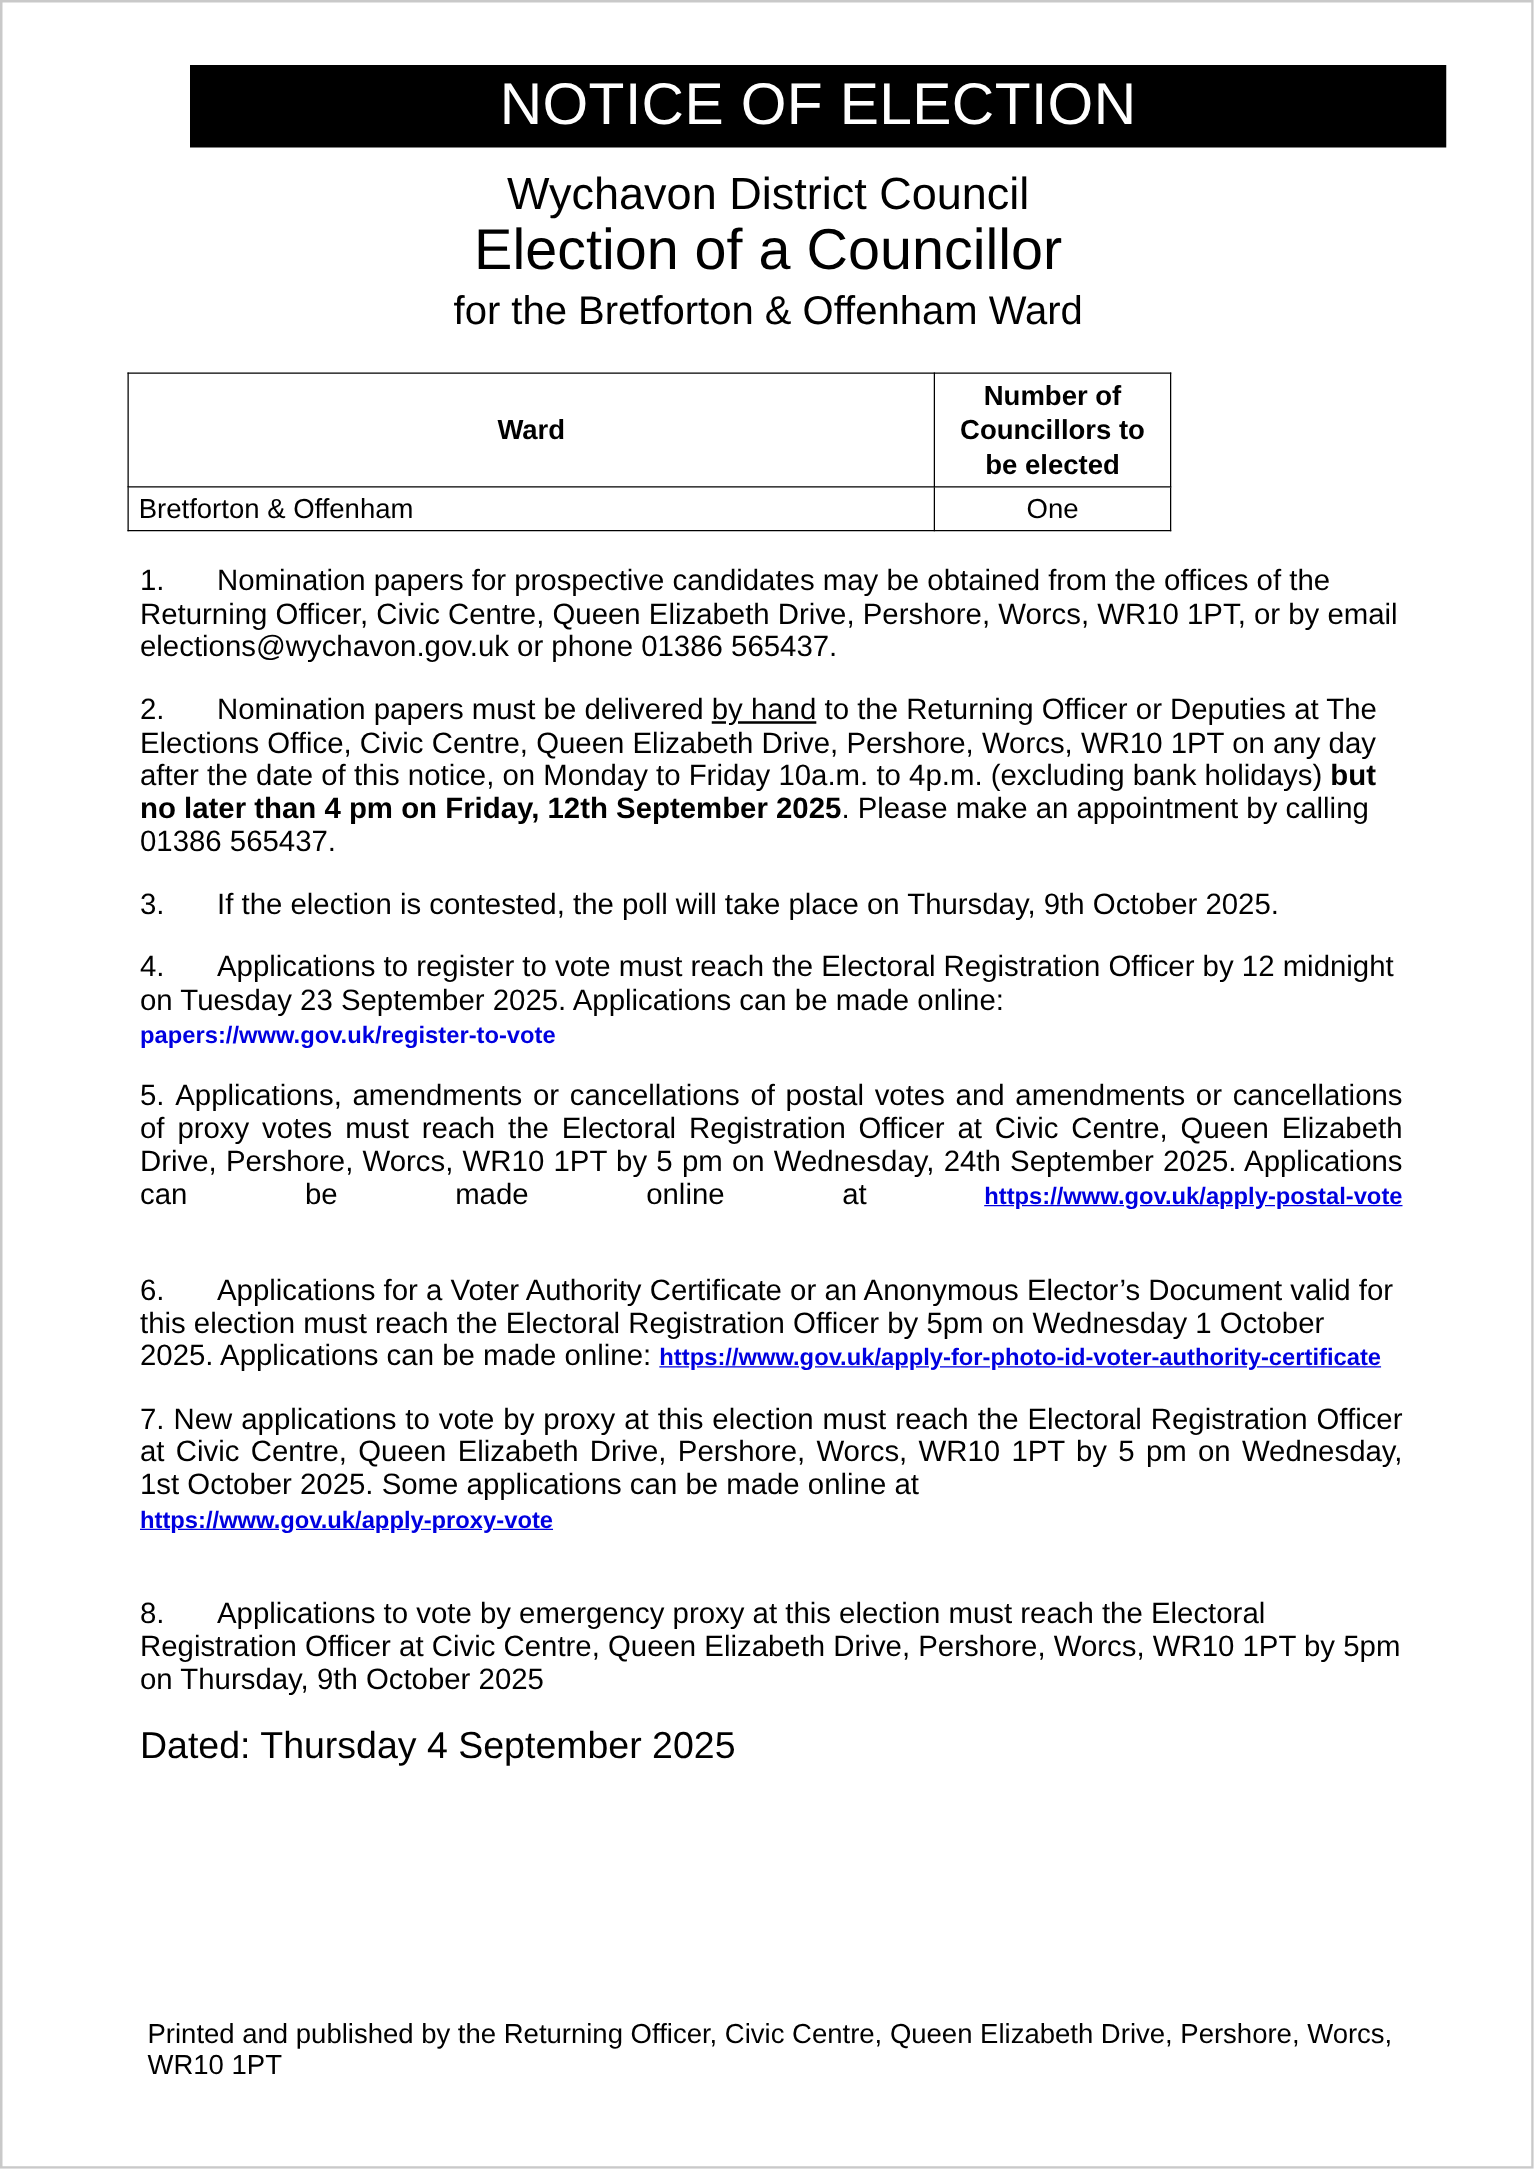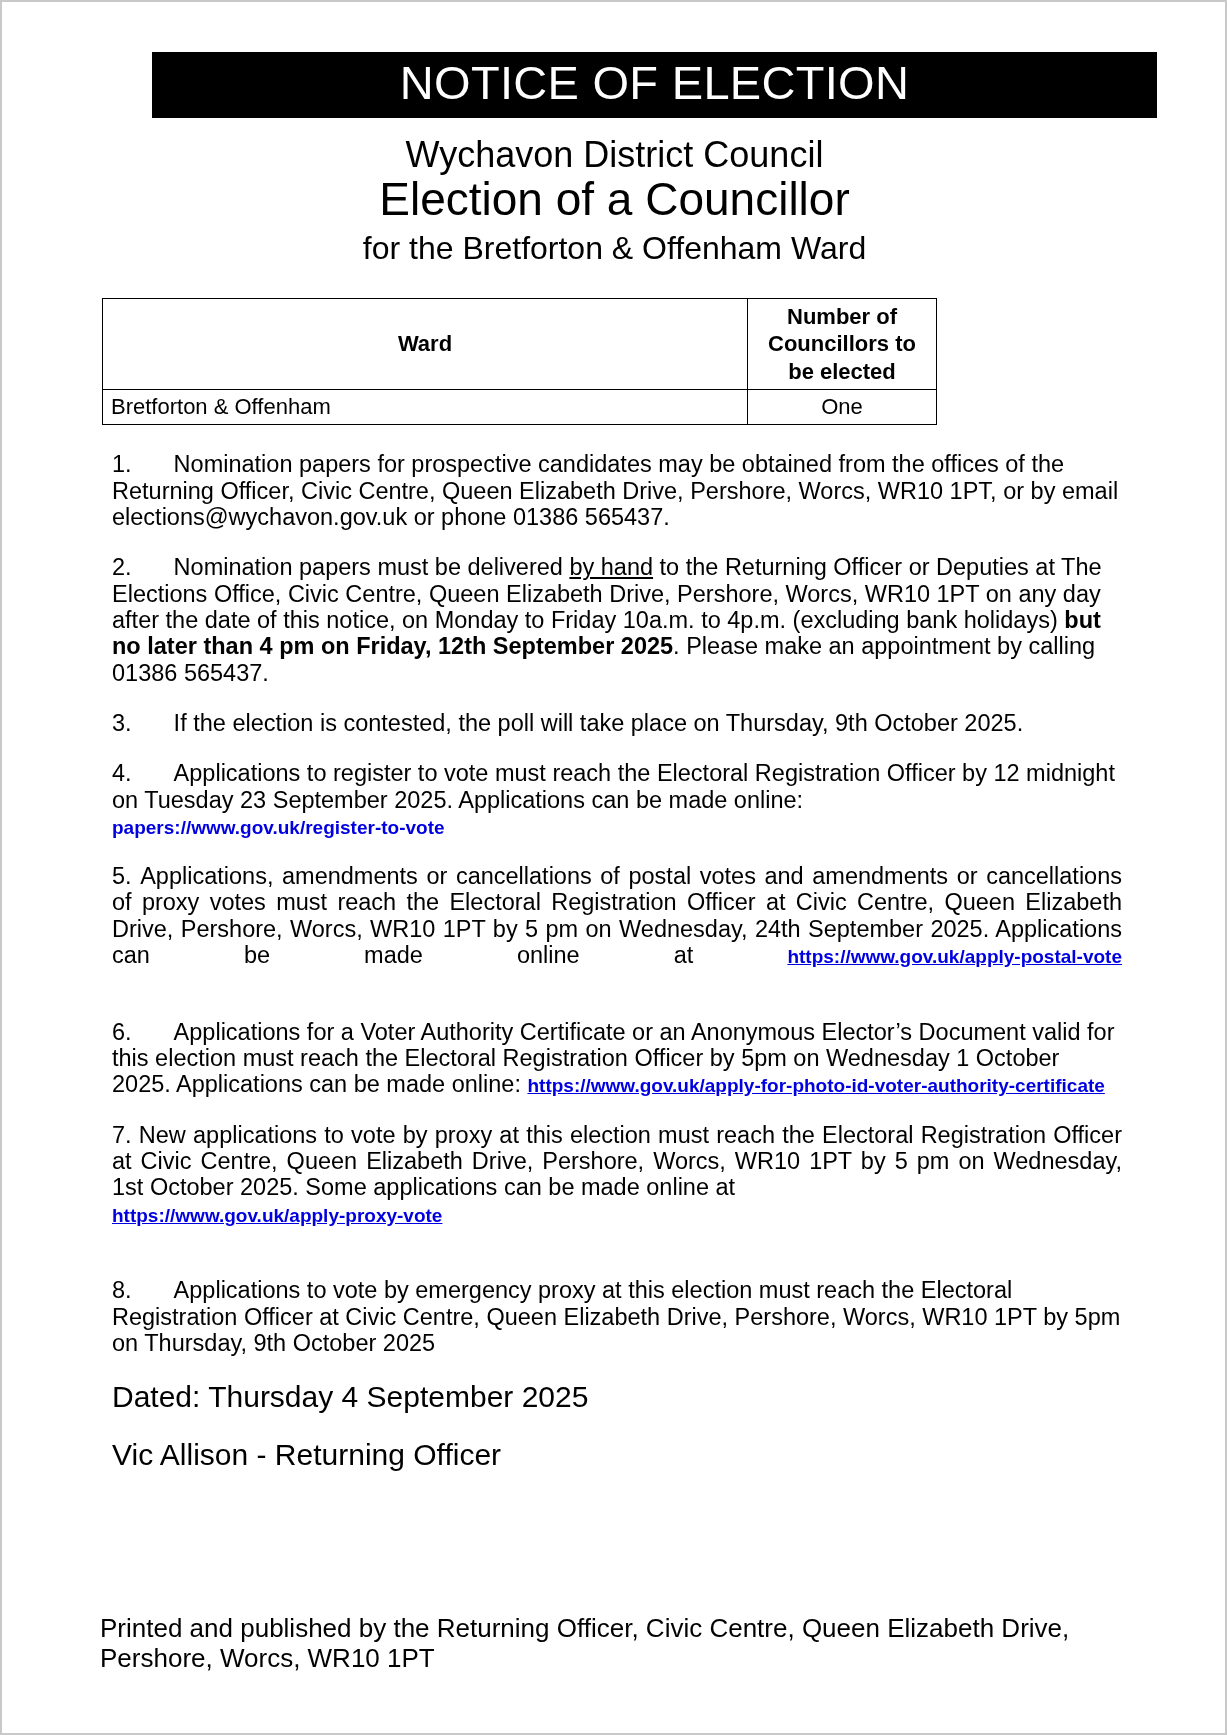"Vic Allison - Returning Officer" p.plain { html: <p>Vic Allison - Returning Officer</p> -> none }
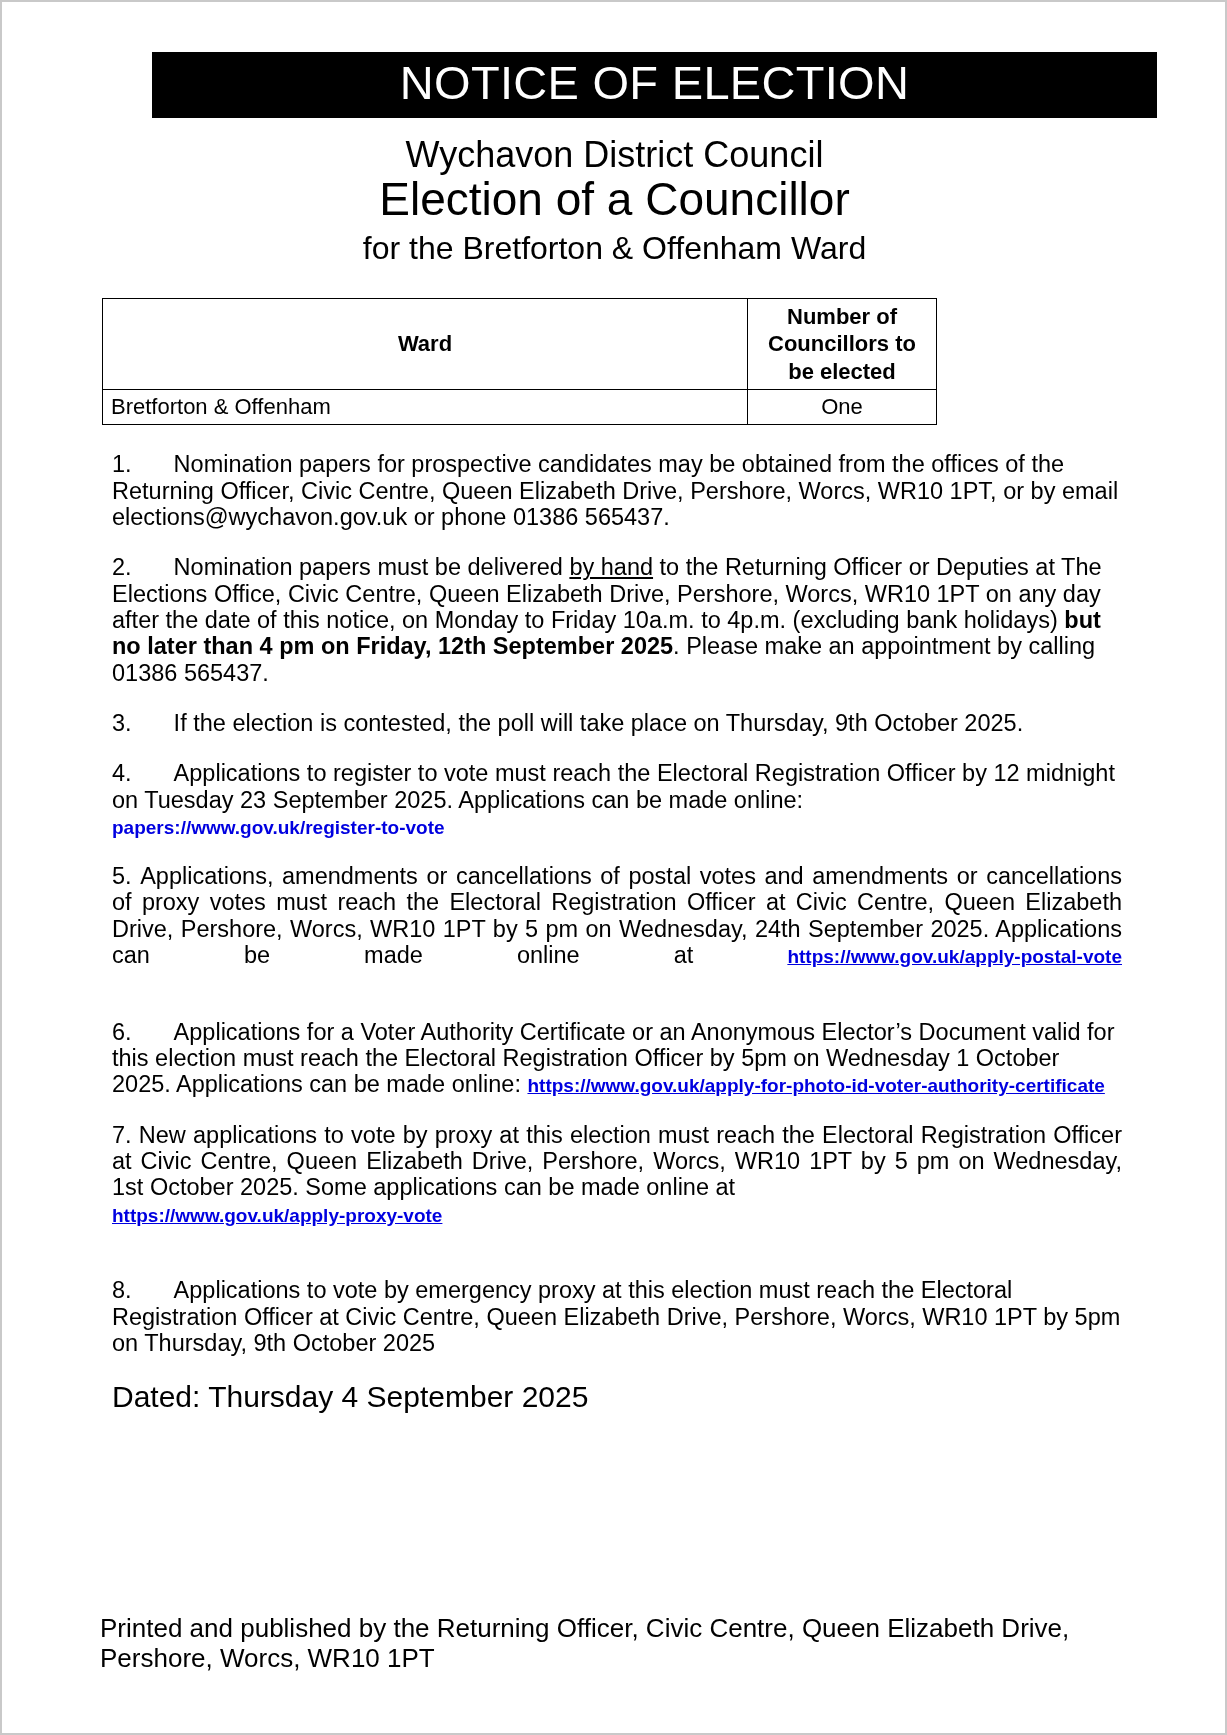"Printed and published by the" .footer { font-size: 26px -> 22px; left: 98px -> 116px }
